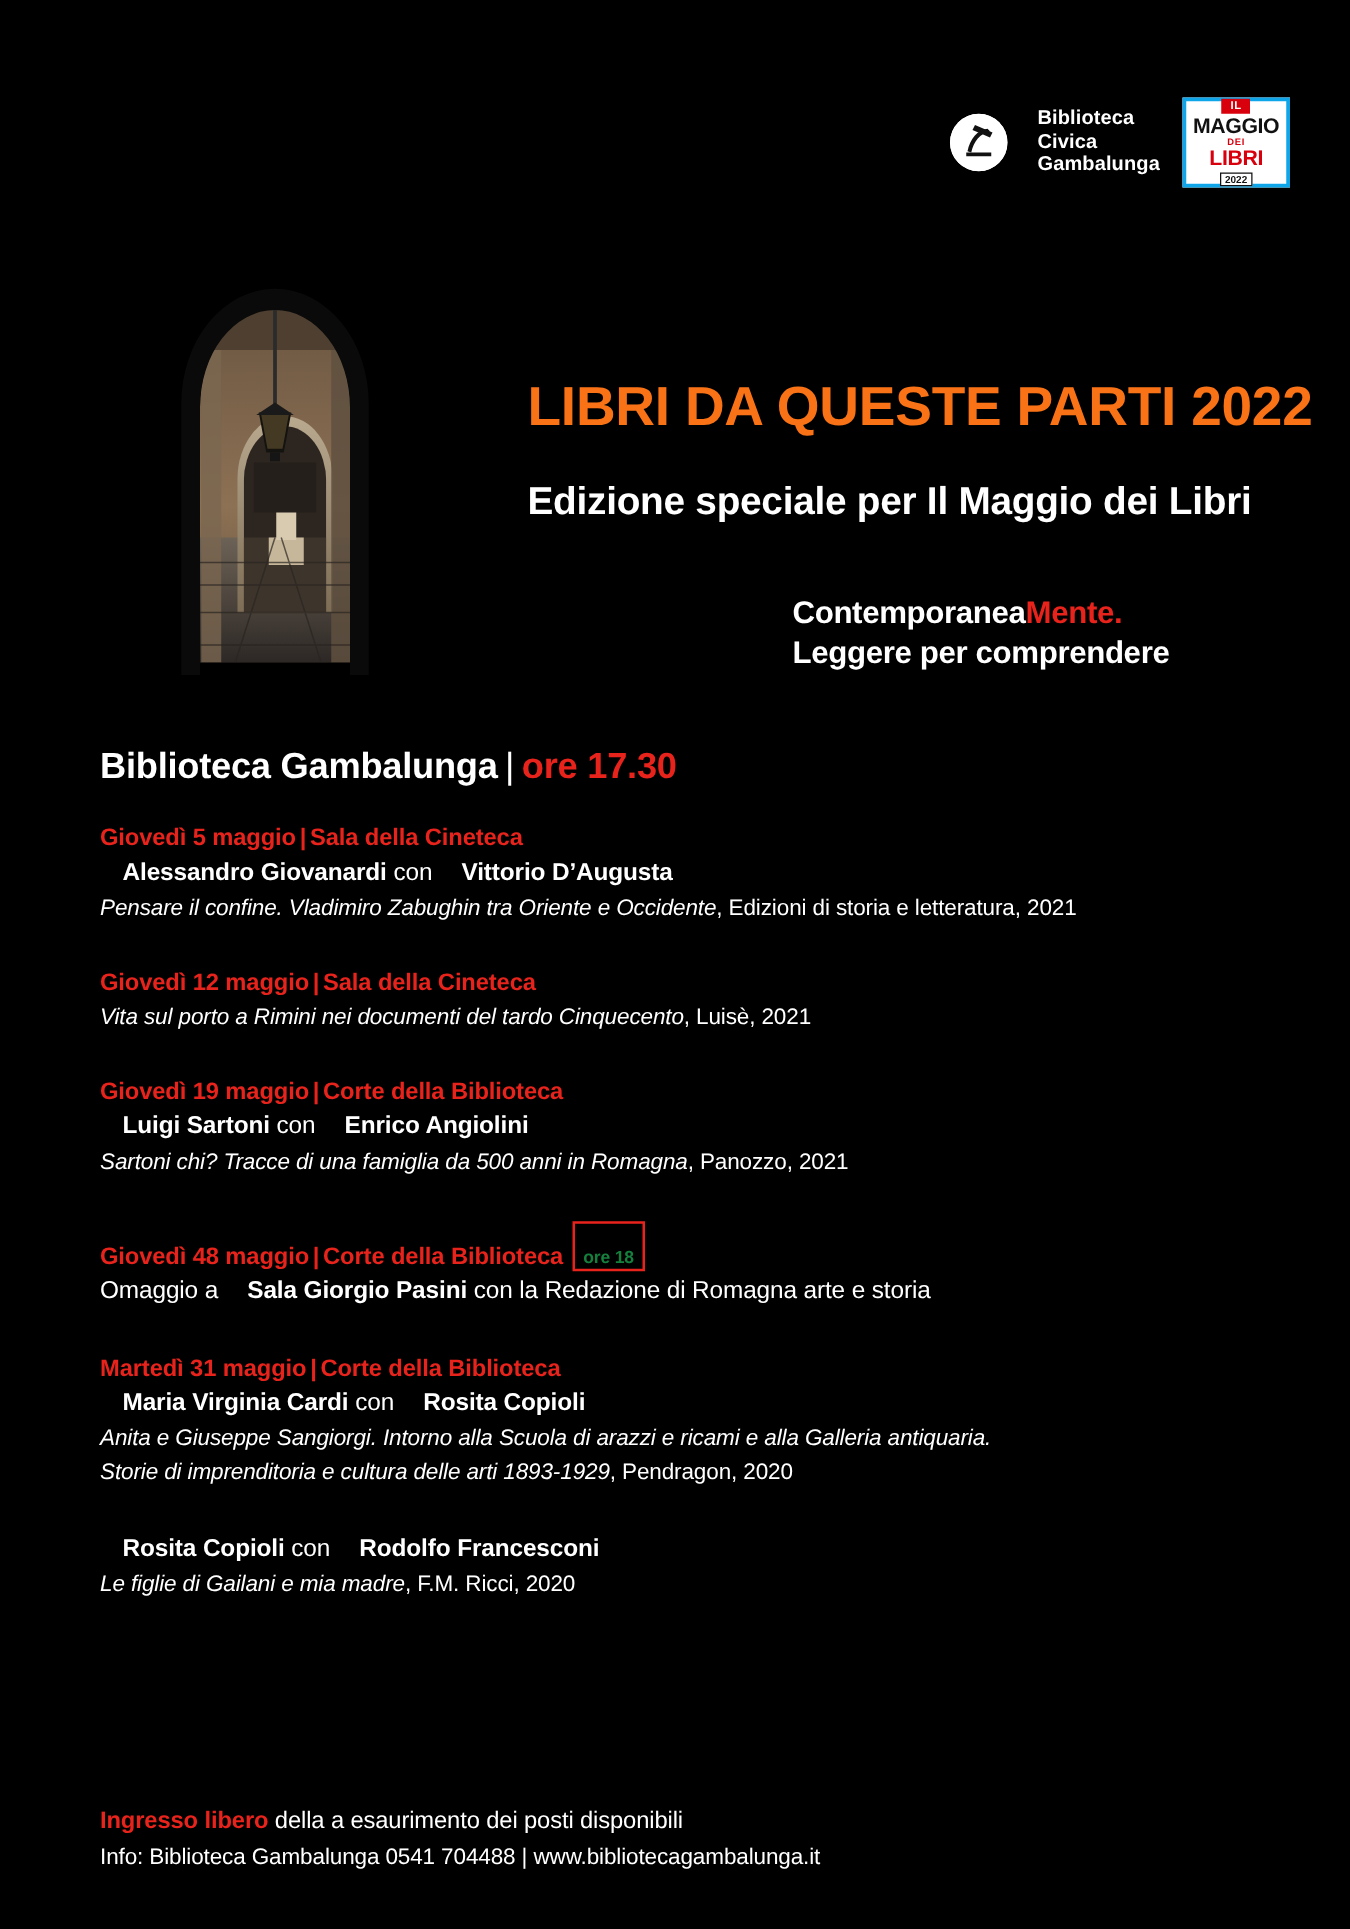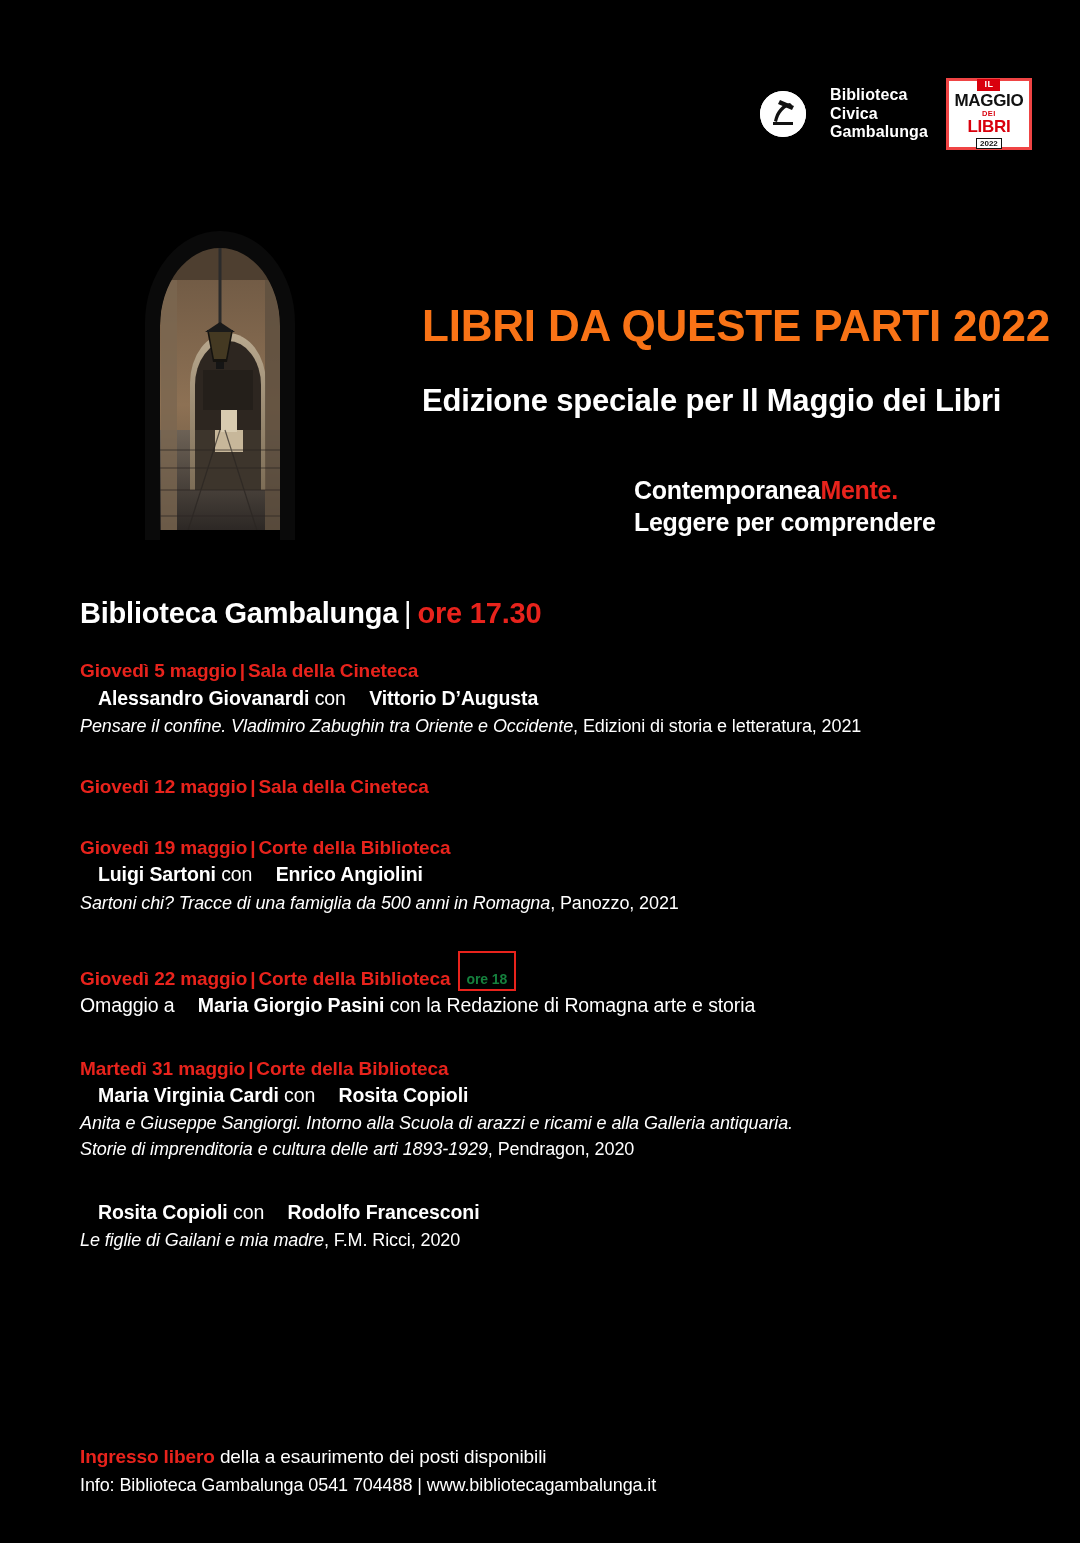"IL" .logo-maggio { border: 3px solid #ef4444 -> 3px solid #0ea5e9 }
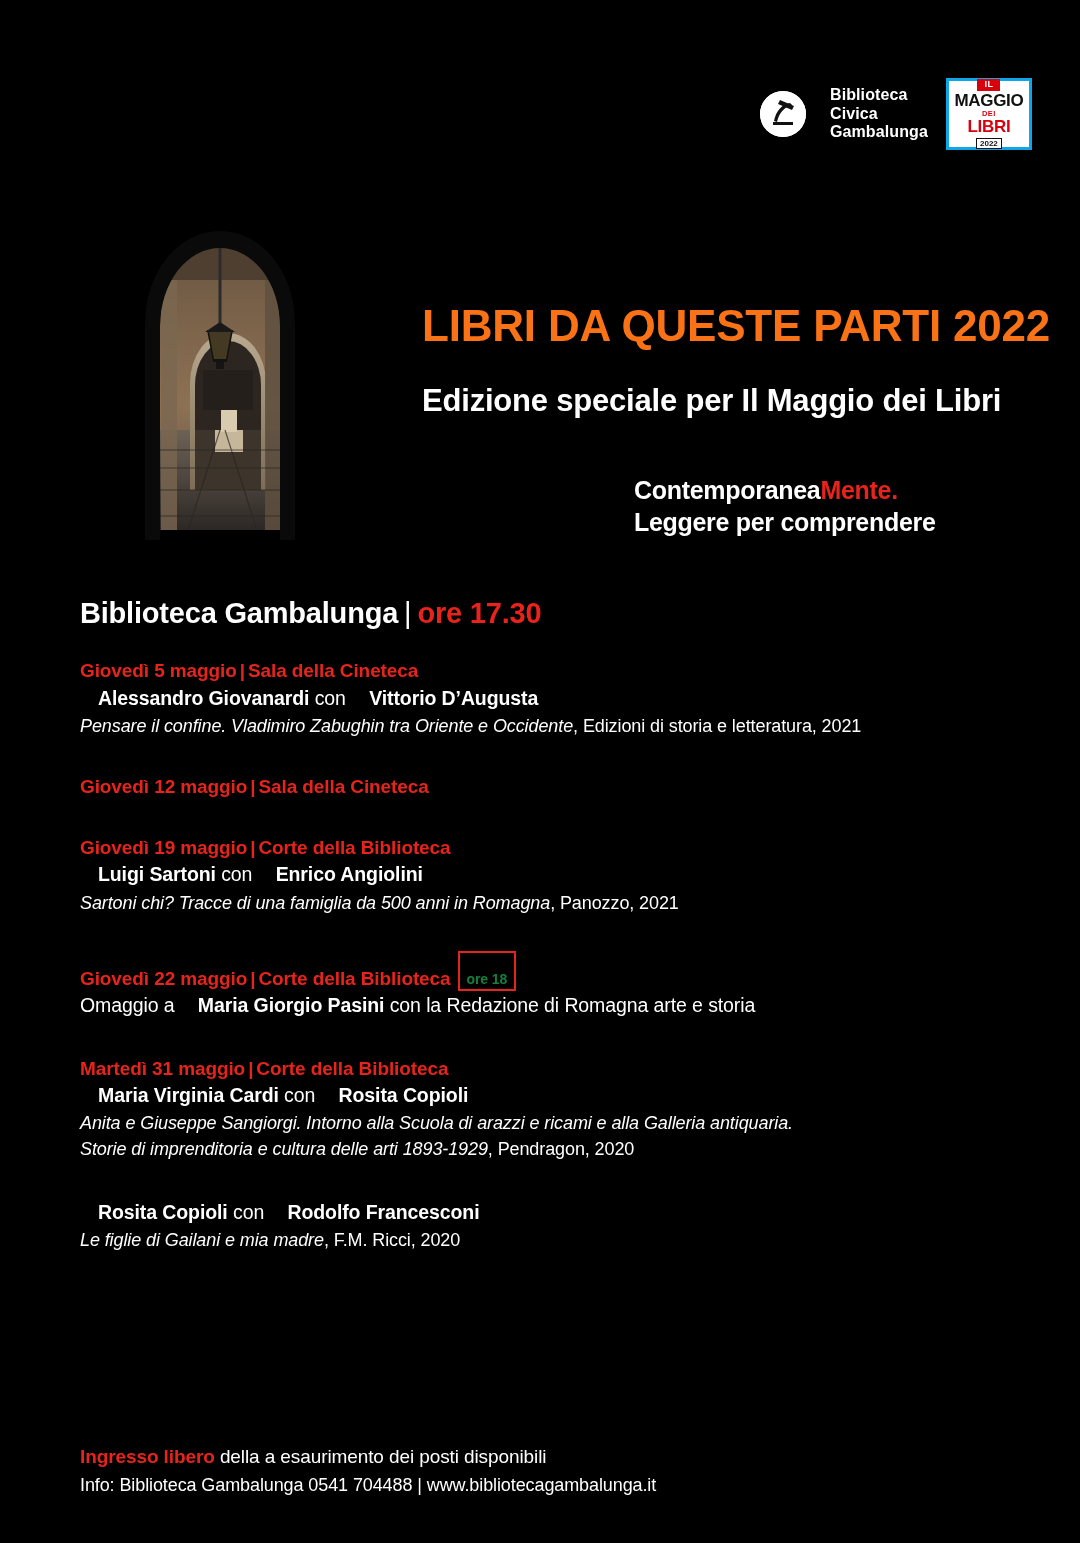"Vita sul porto a Rimini" div.ev-book { html: none -> <div> <i>Vita sul porto a Rimini nei documenti del tardo Cinquecento</i><span>, Luisè, 2021</span> </div> }
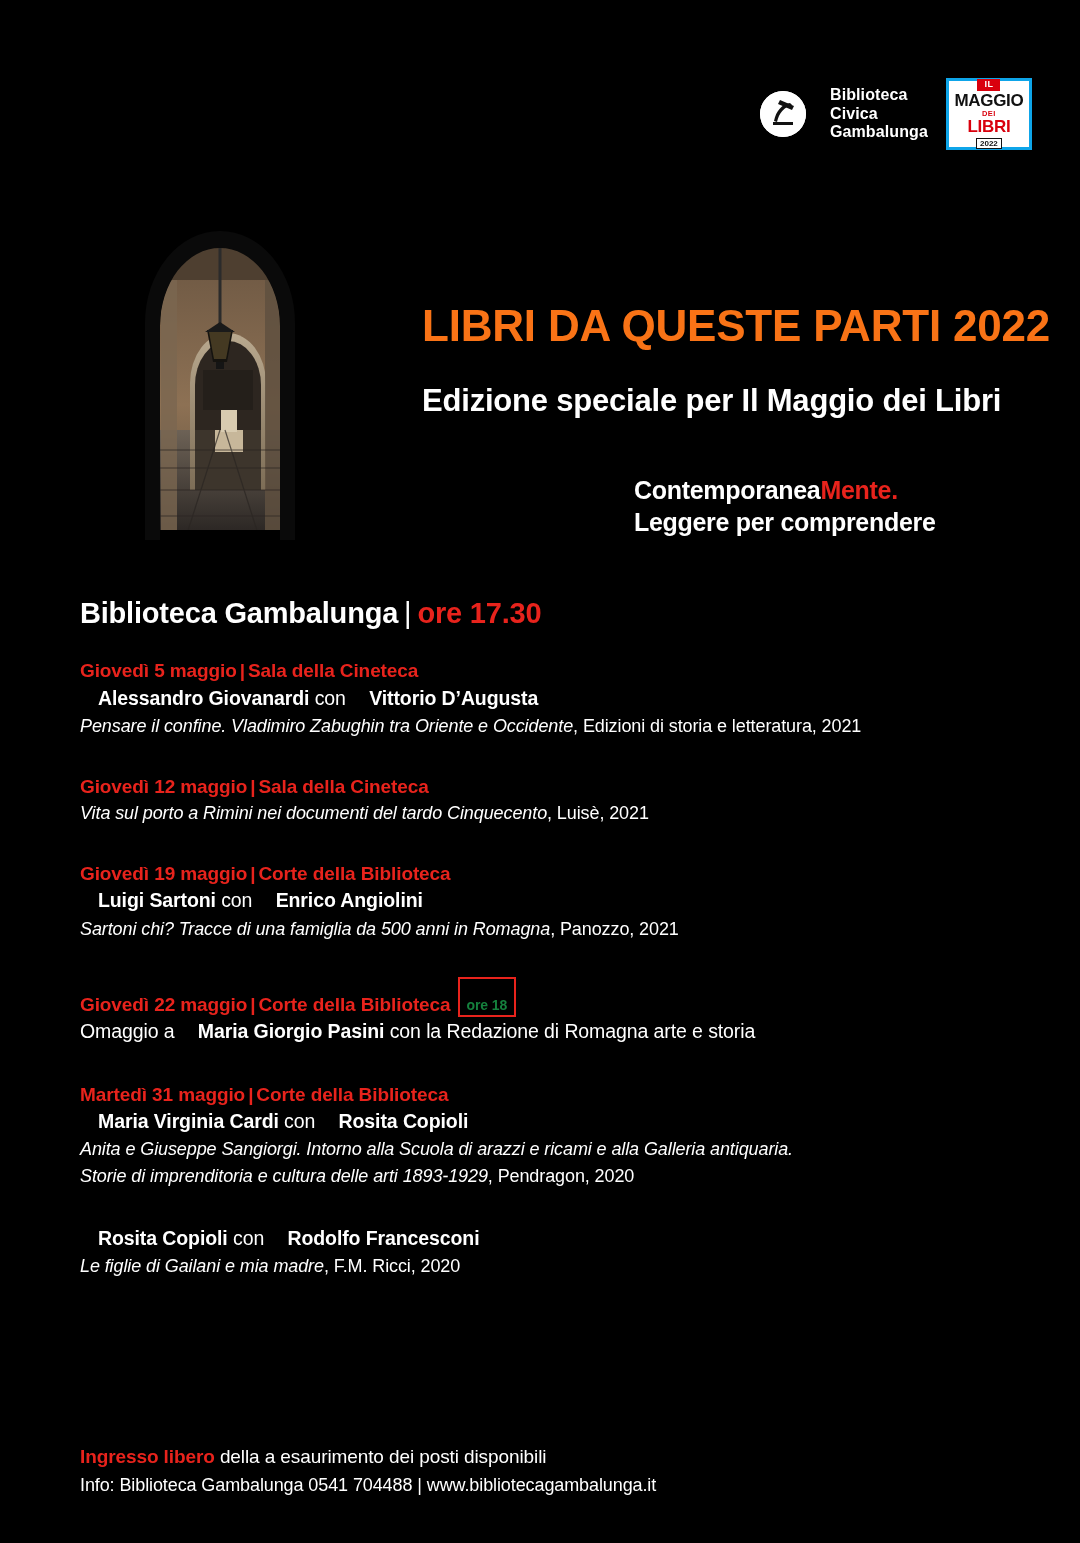"Giovedì 22 maggio" span { text: 22 -> 48 }
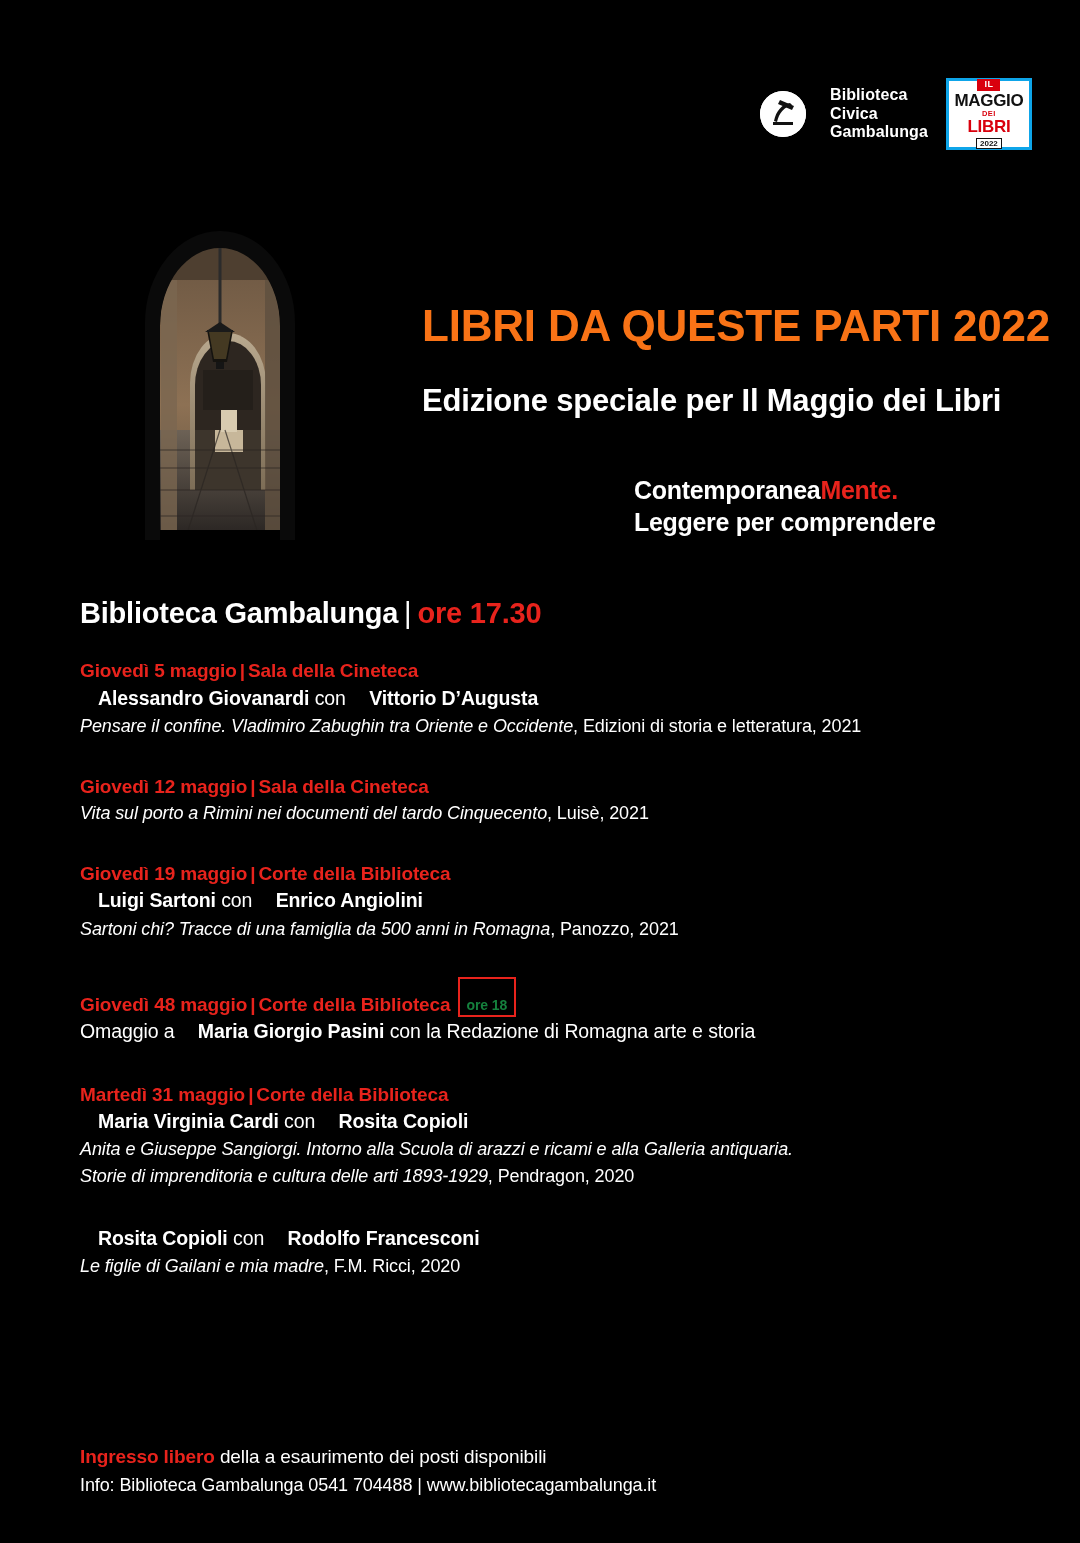"Maria Giorgio Pasini" b { text: Maria -> Sala }
